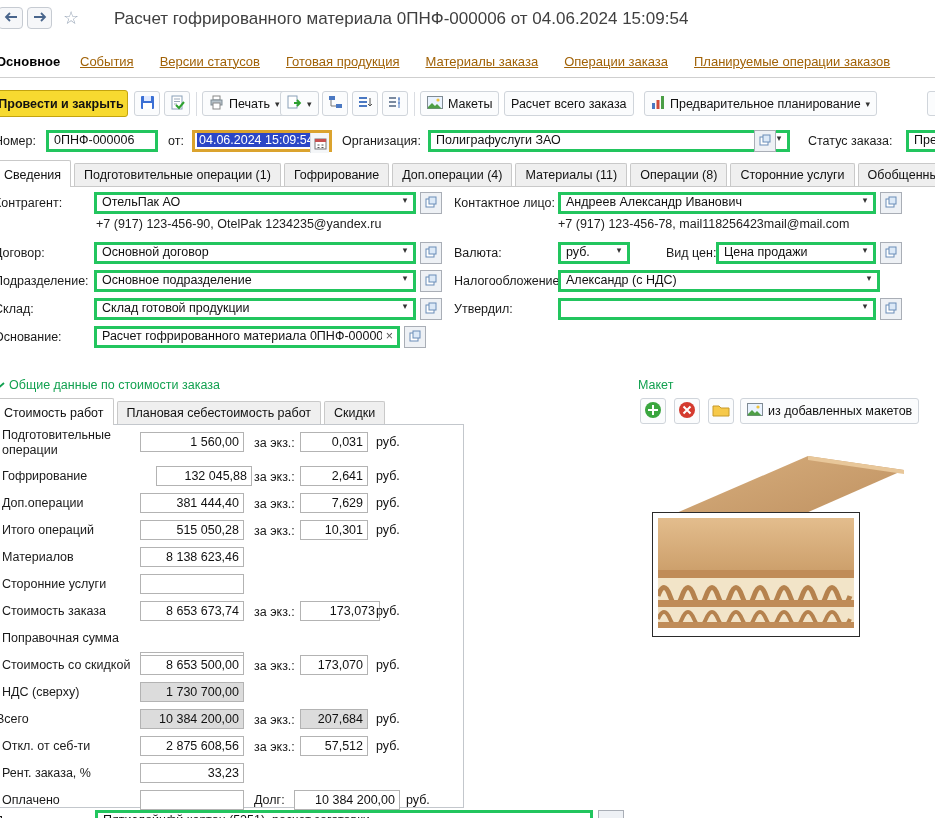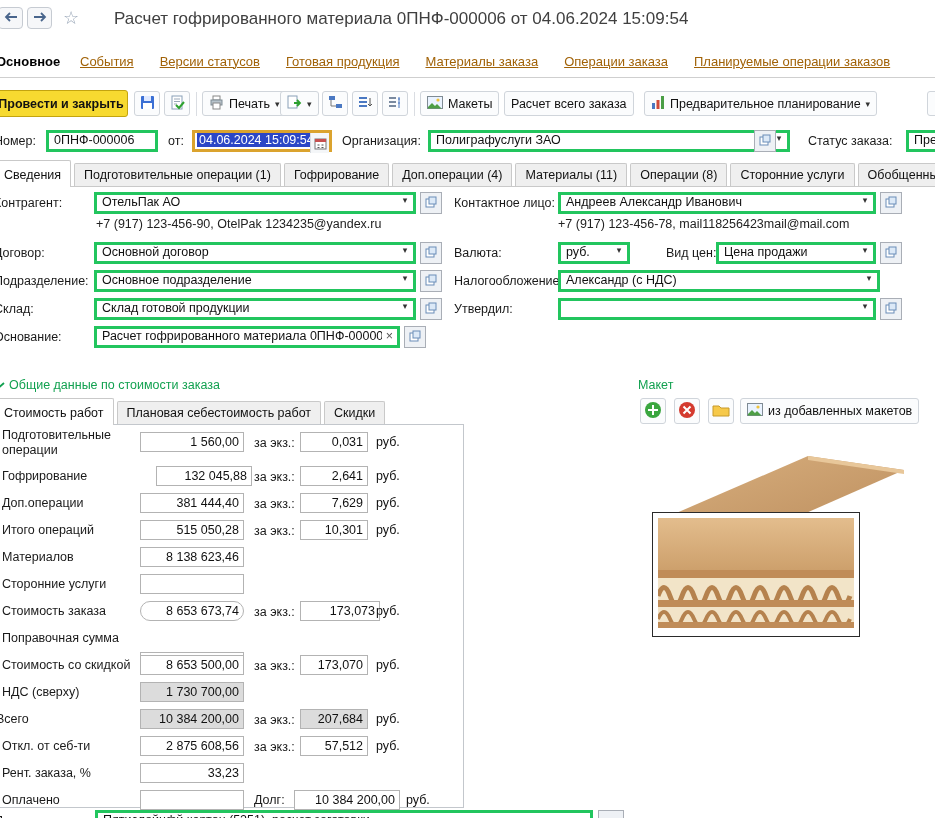"8 653 673,74" div.cbox { border-radius: 10px -> none }
